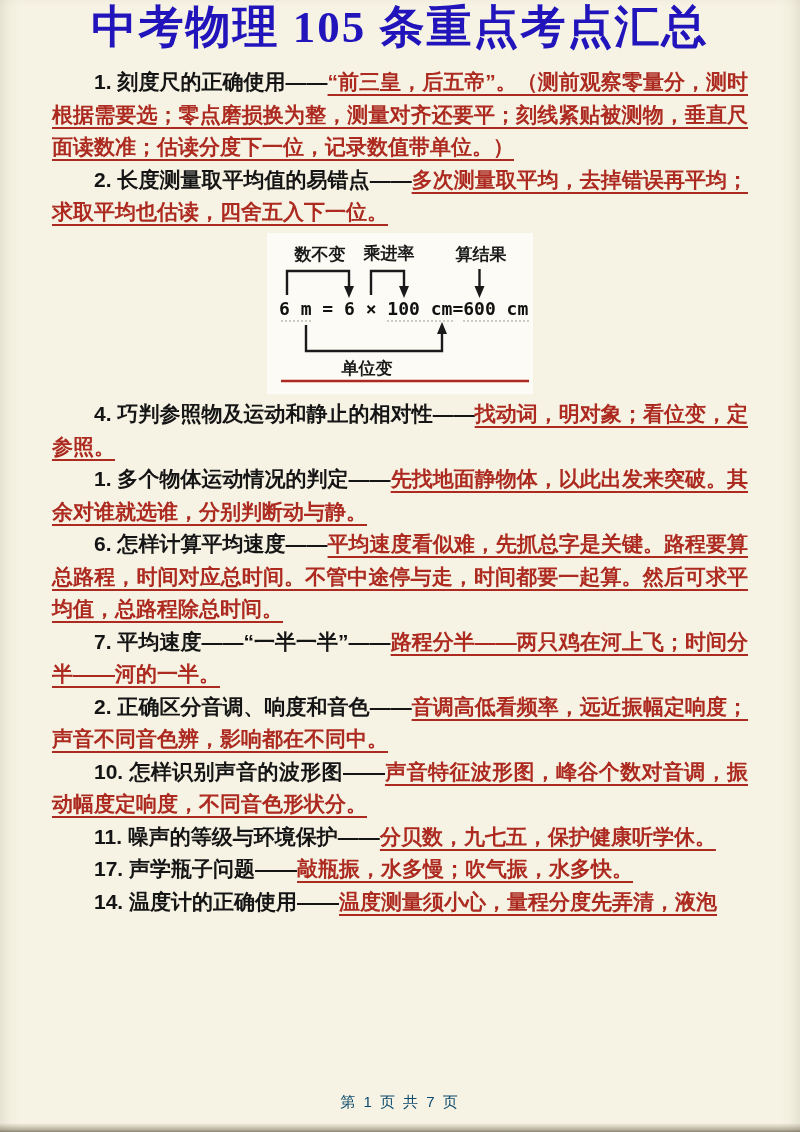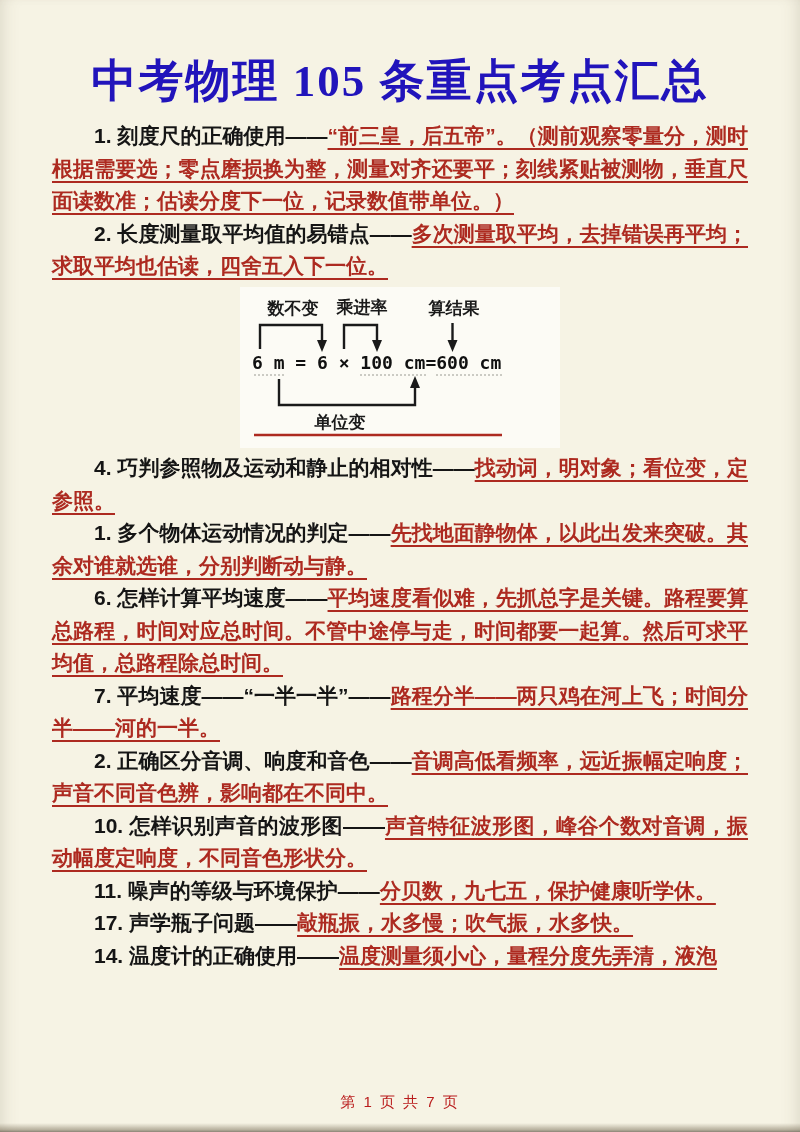"中考物理 105 条重点考点汇总" .page { padding-top: 54px -> none }
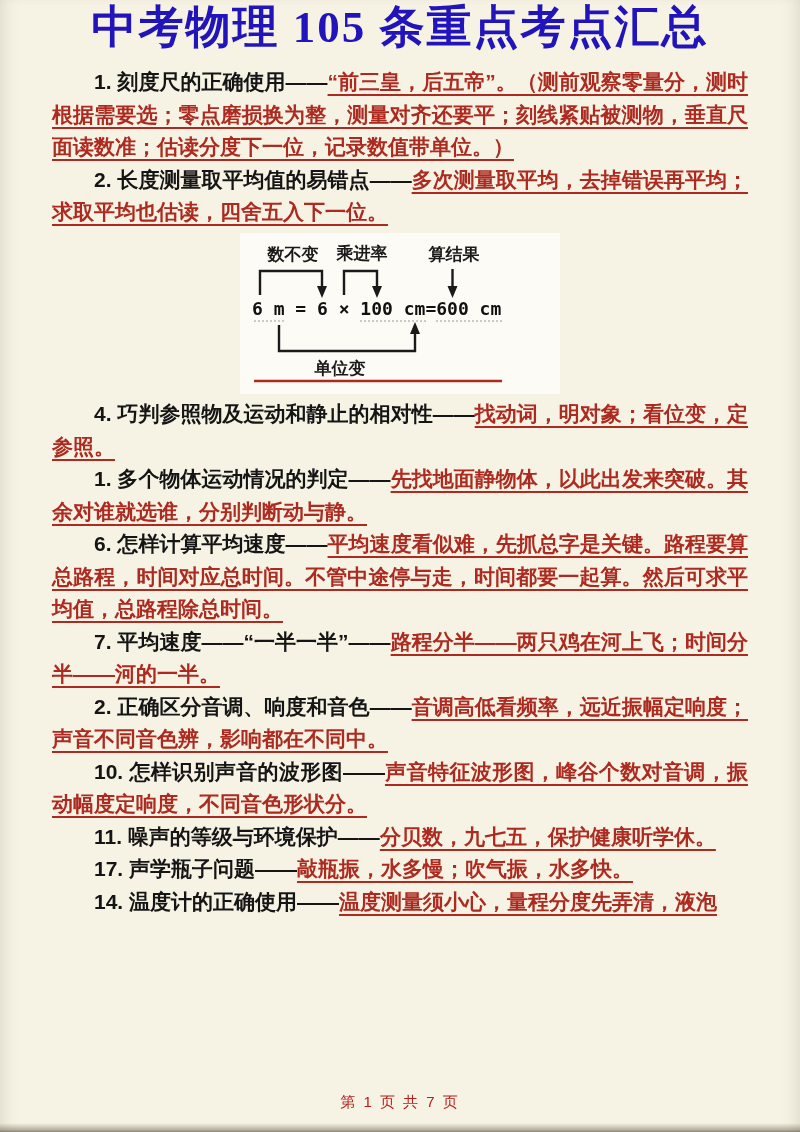"数不变" .diagram-wrap { width: 320px -> 266px }
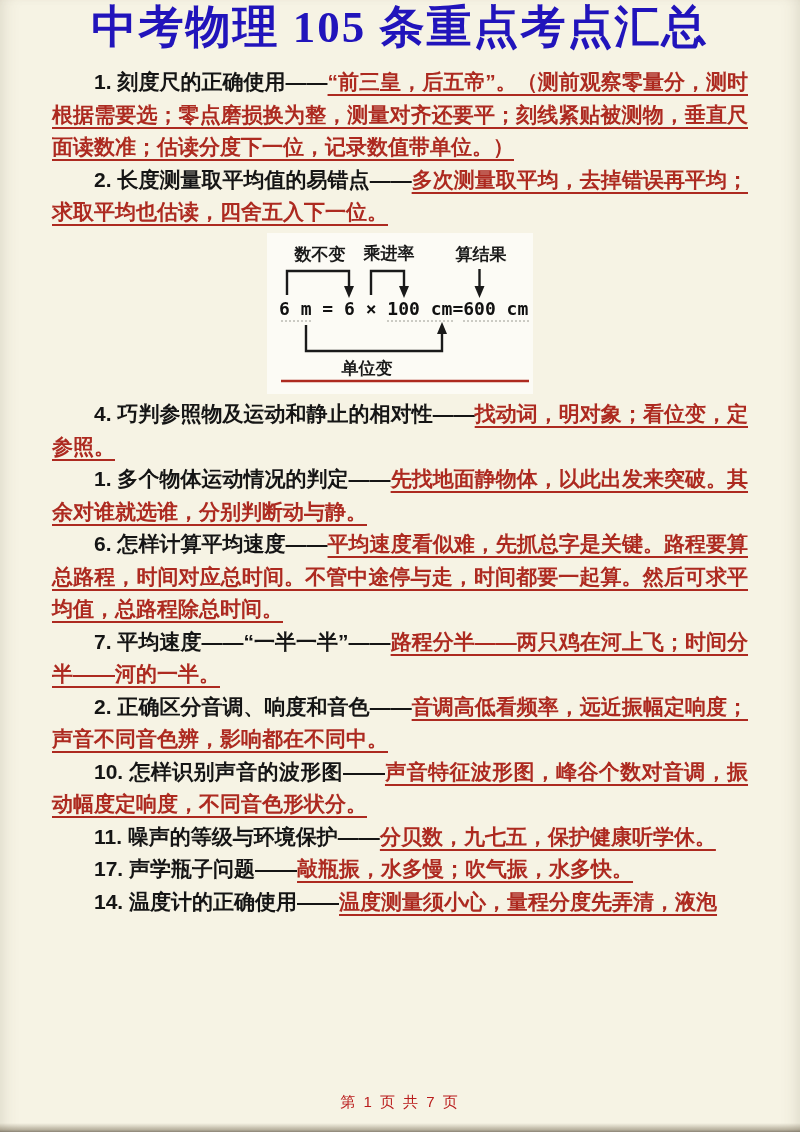"第 1 页 共 7" .footer { color: #b91c1c -> #0c4a6e }
